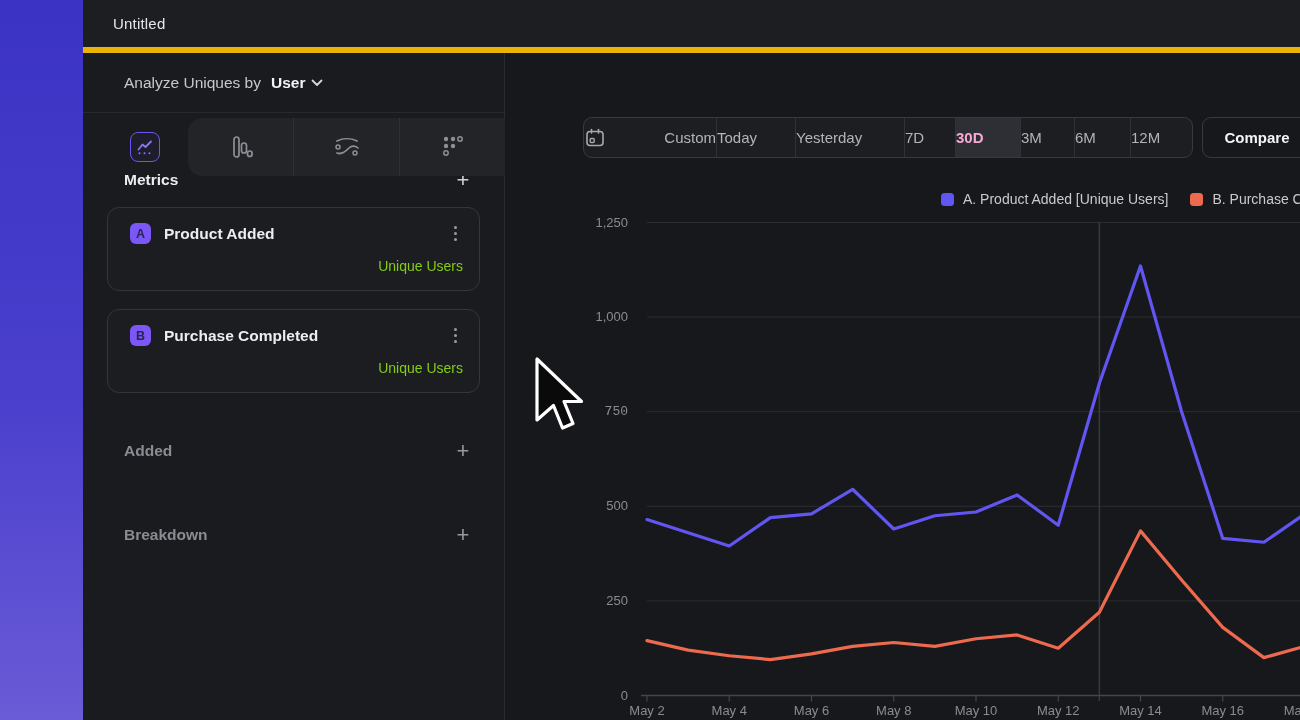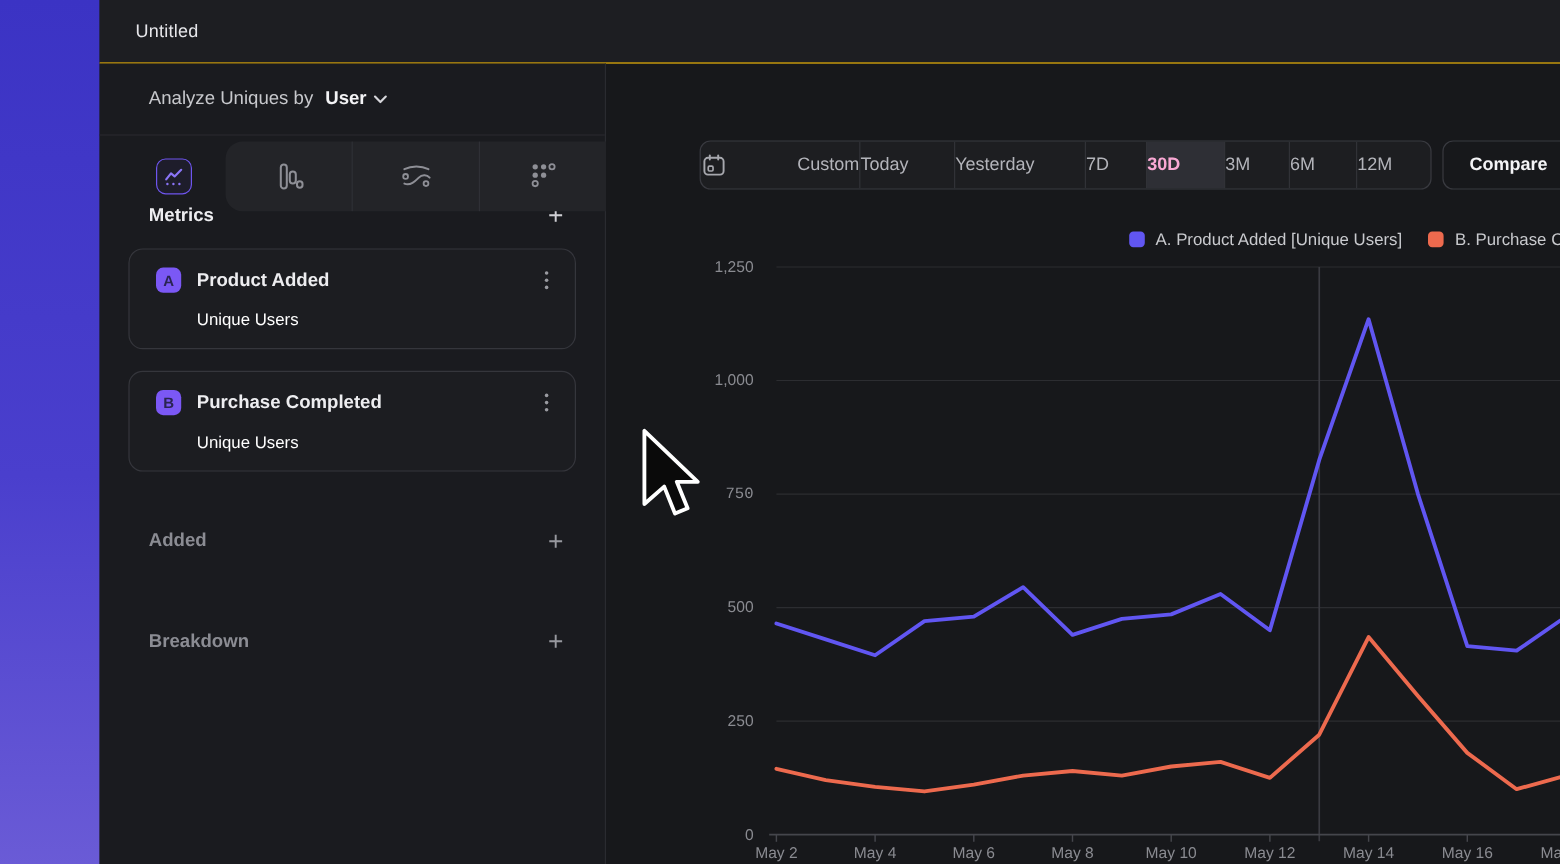"Untitled" .topbar { border-bottom: 1px solid #eab308 -> 6px solid #eab308 }
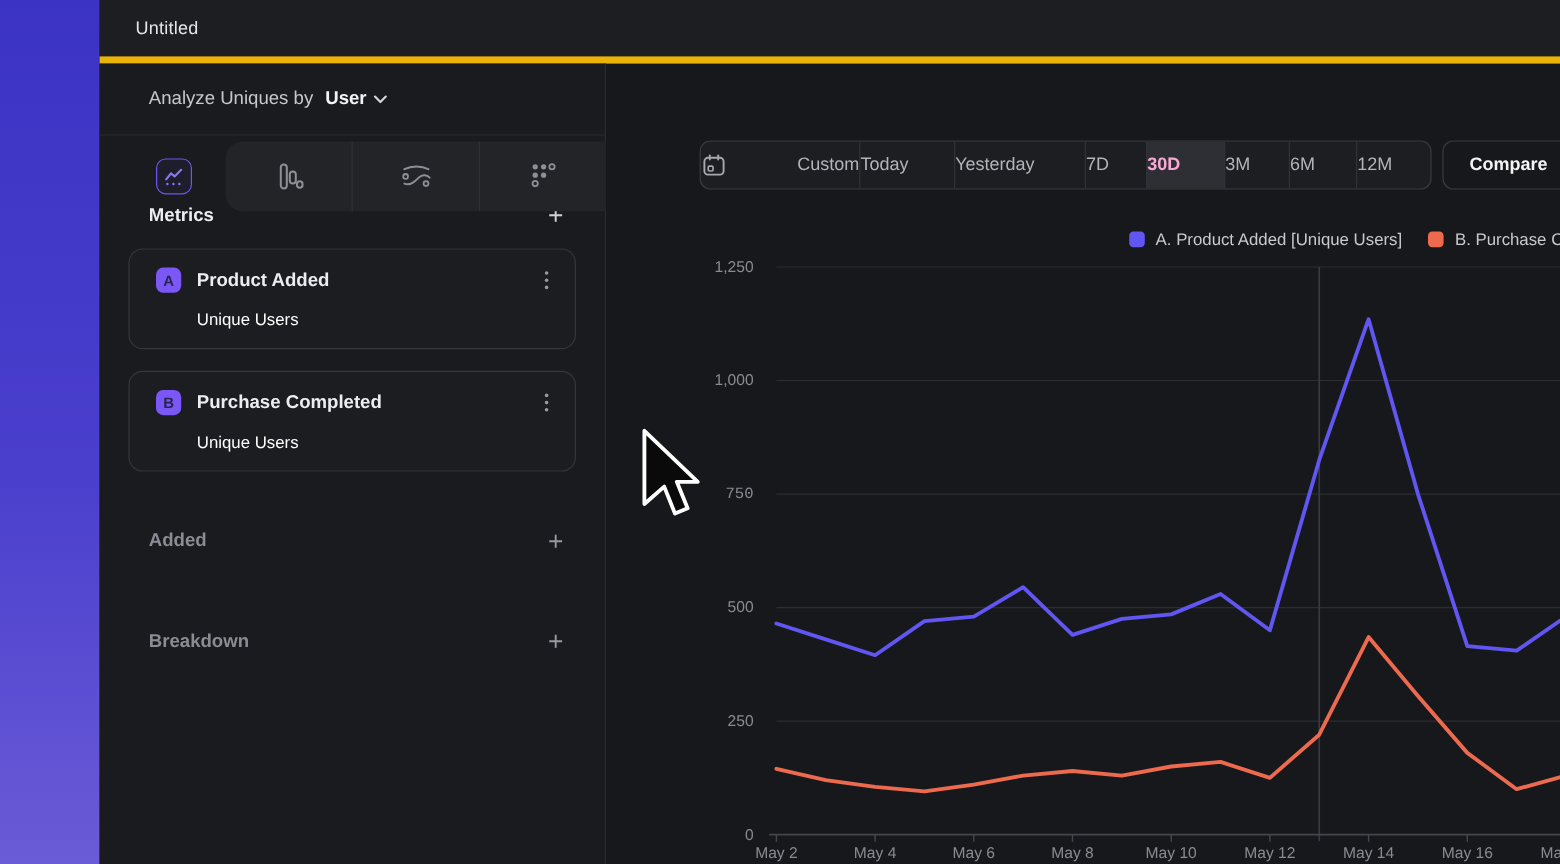"Unique Users" .metric-sub { color: #ffffff -> #84cc16; text-align: none -> right }
